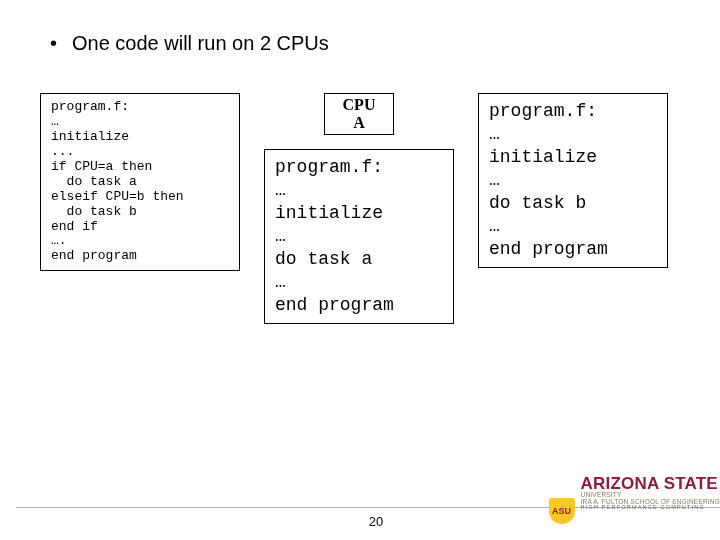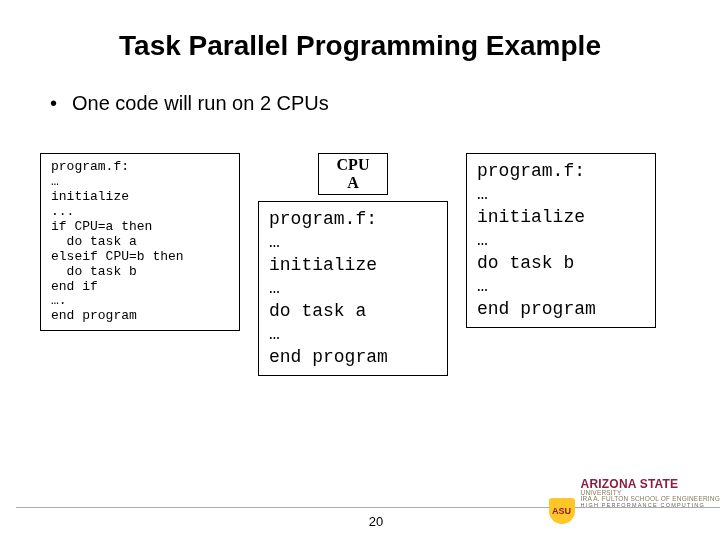"Task Parallel Programming Example" h1.title { html: <h1>Task Parallel Programming Example</h1> -> none }
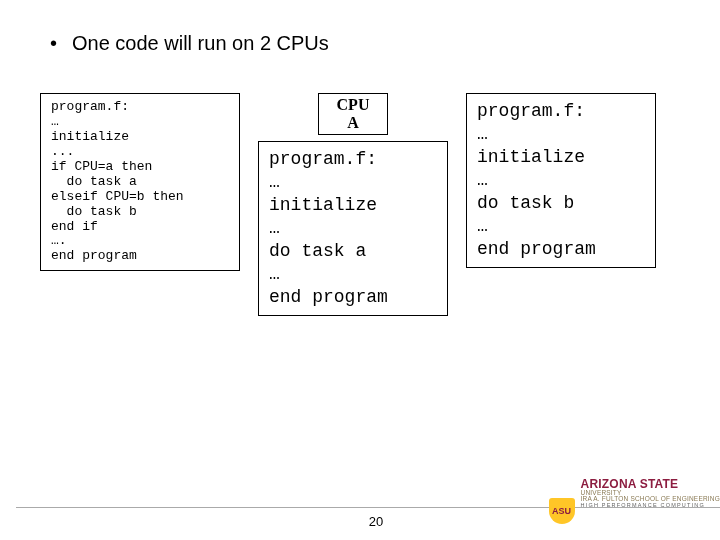"program.f:" .row { gap: 18px -> 24px }
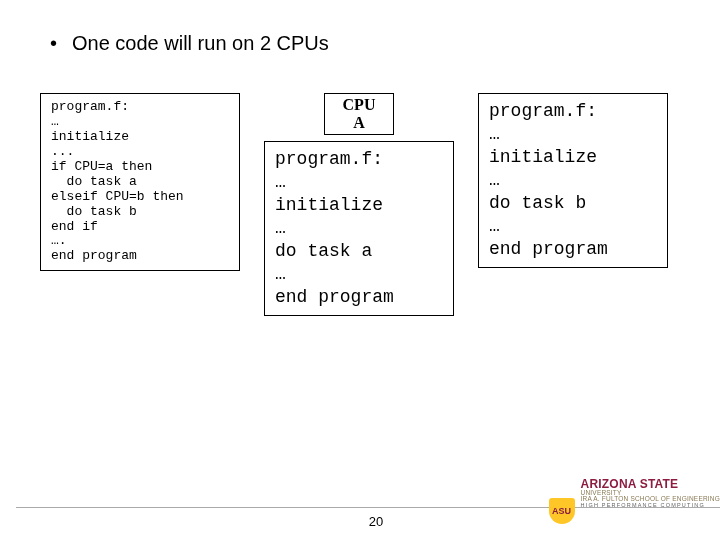"CPU A" .cpu-label { margin-bottom: 6px -> 14px }
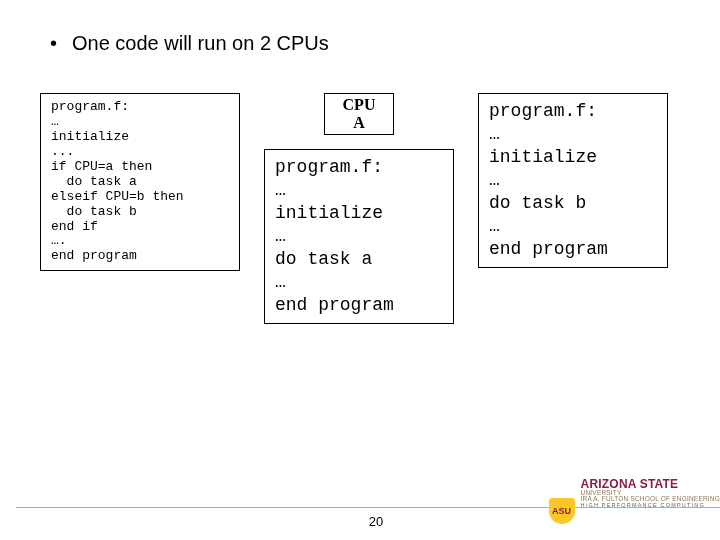"ARIZONA STATE" .asu-name { font-size: 12px -> 17px }
